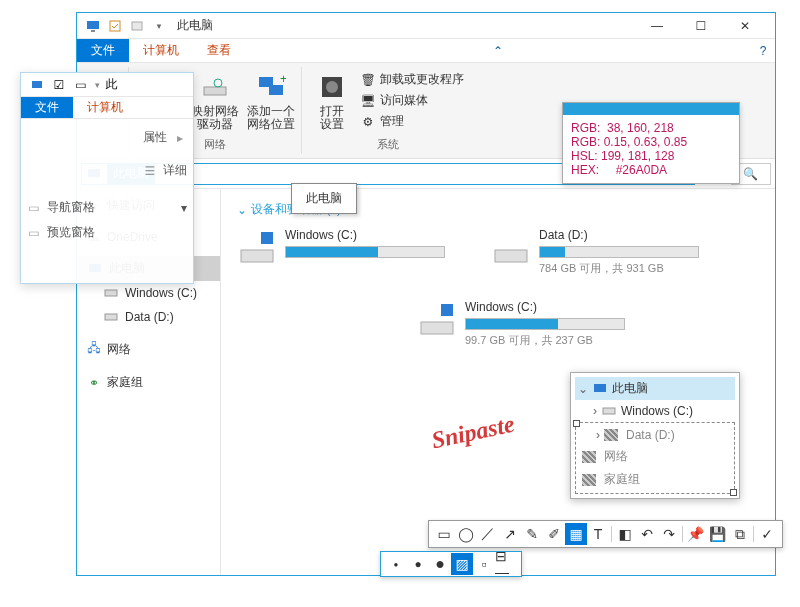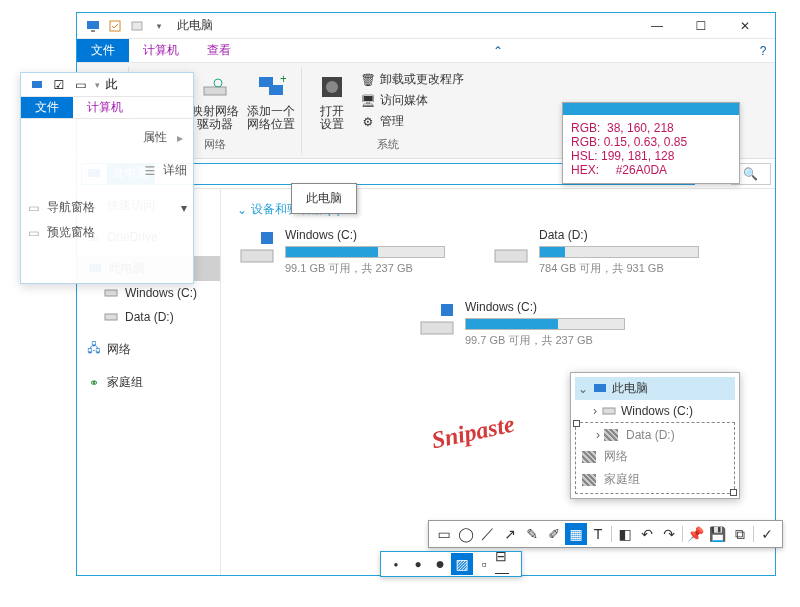"计算机" .tab { color: #a21caf -> #c2410c }
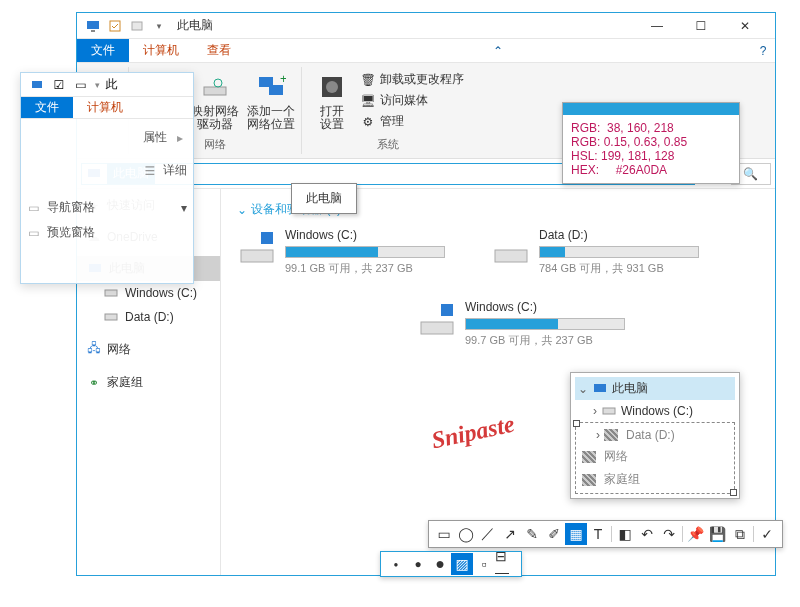"99.1 GB 可用，共 237 GB" div.capacity { html: <div>99.1 GB 可用，共 237 GB</div> -> none }
